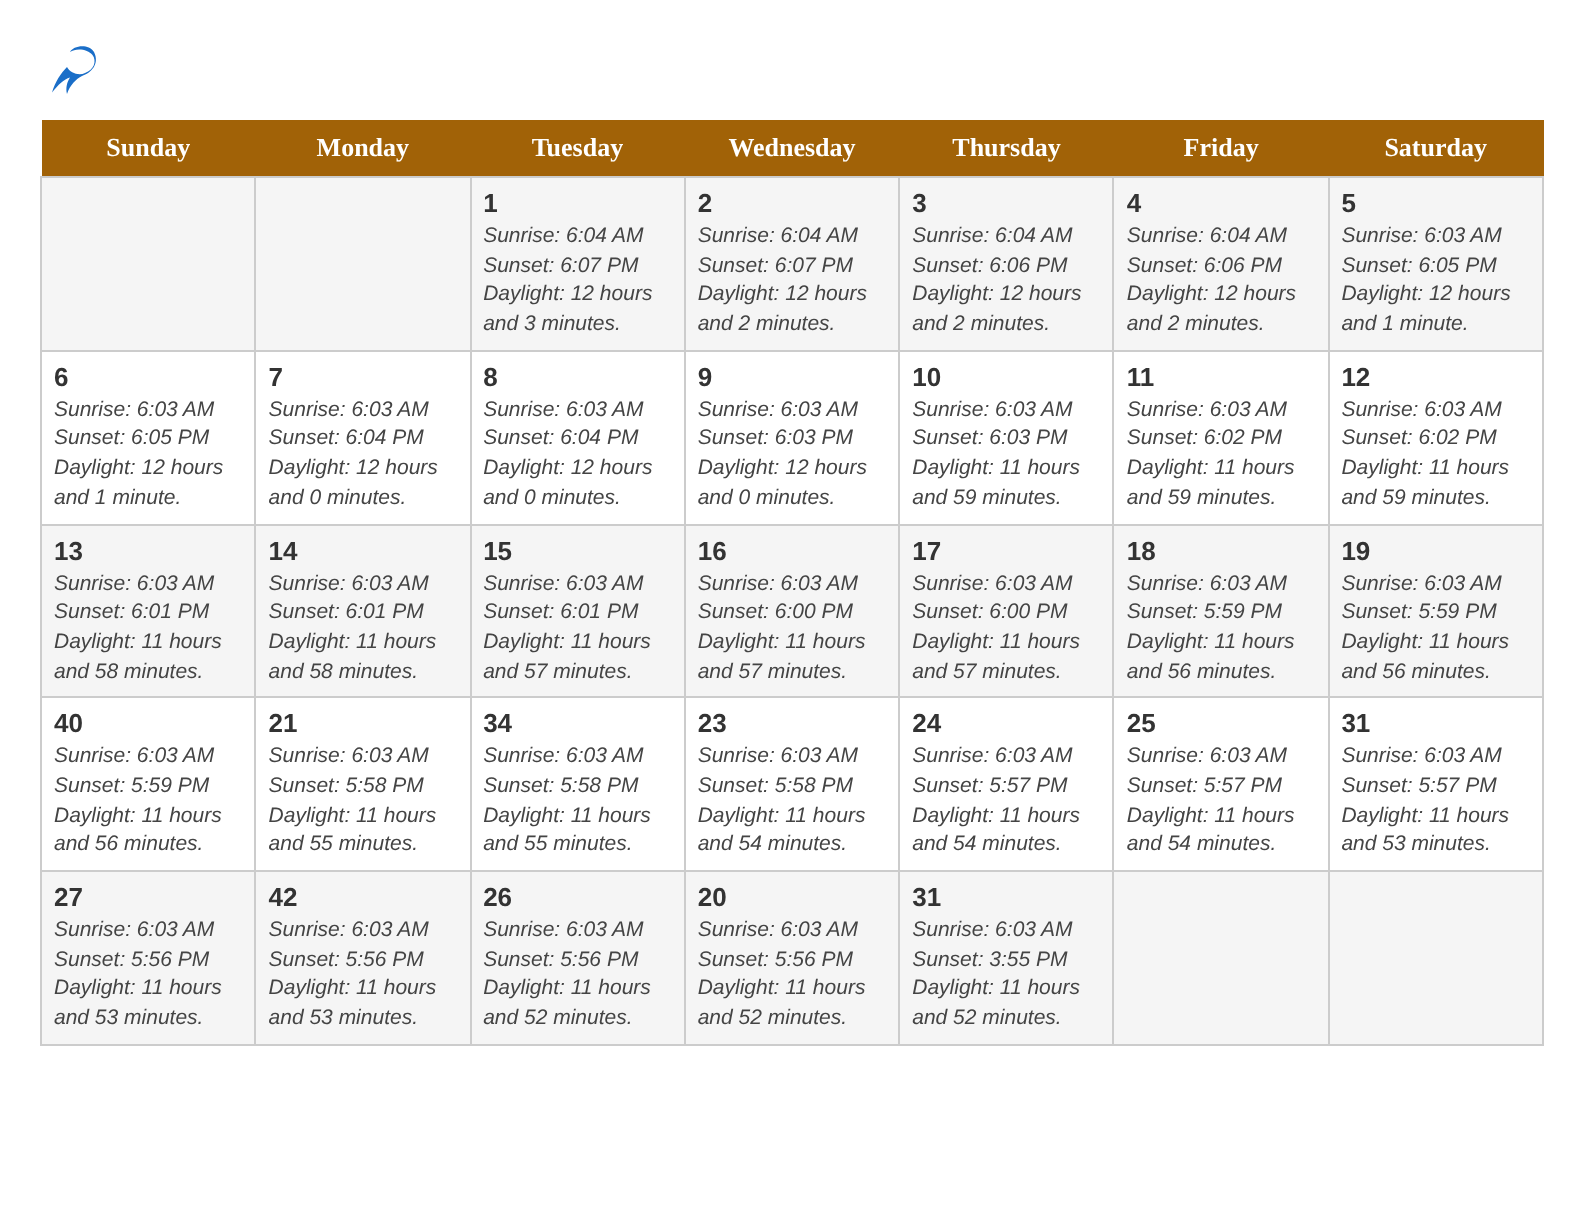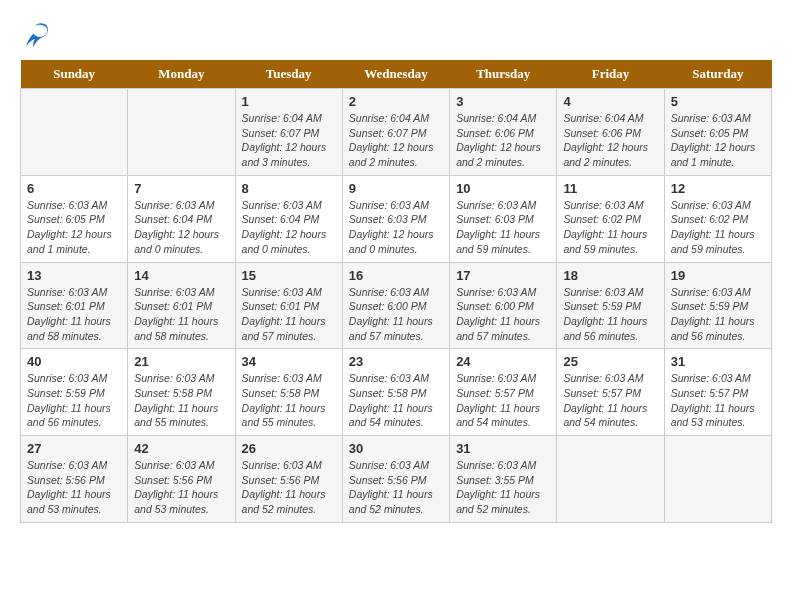"30" span.day-number { text: 30 -> 20 }
